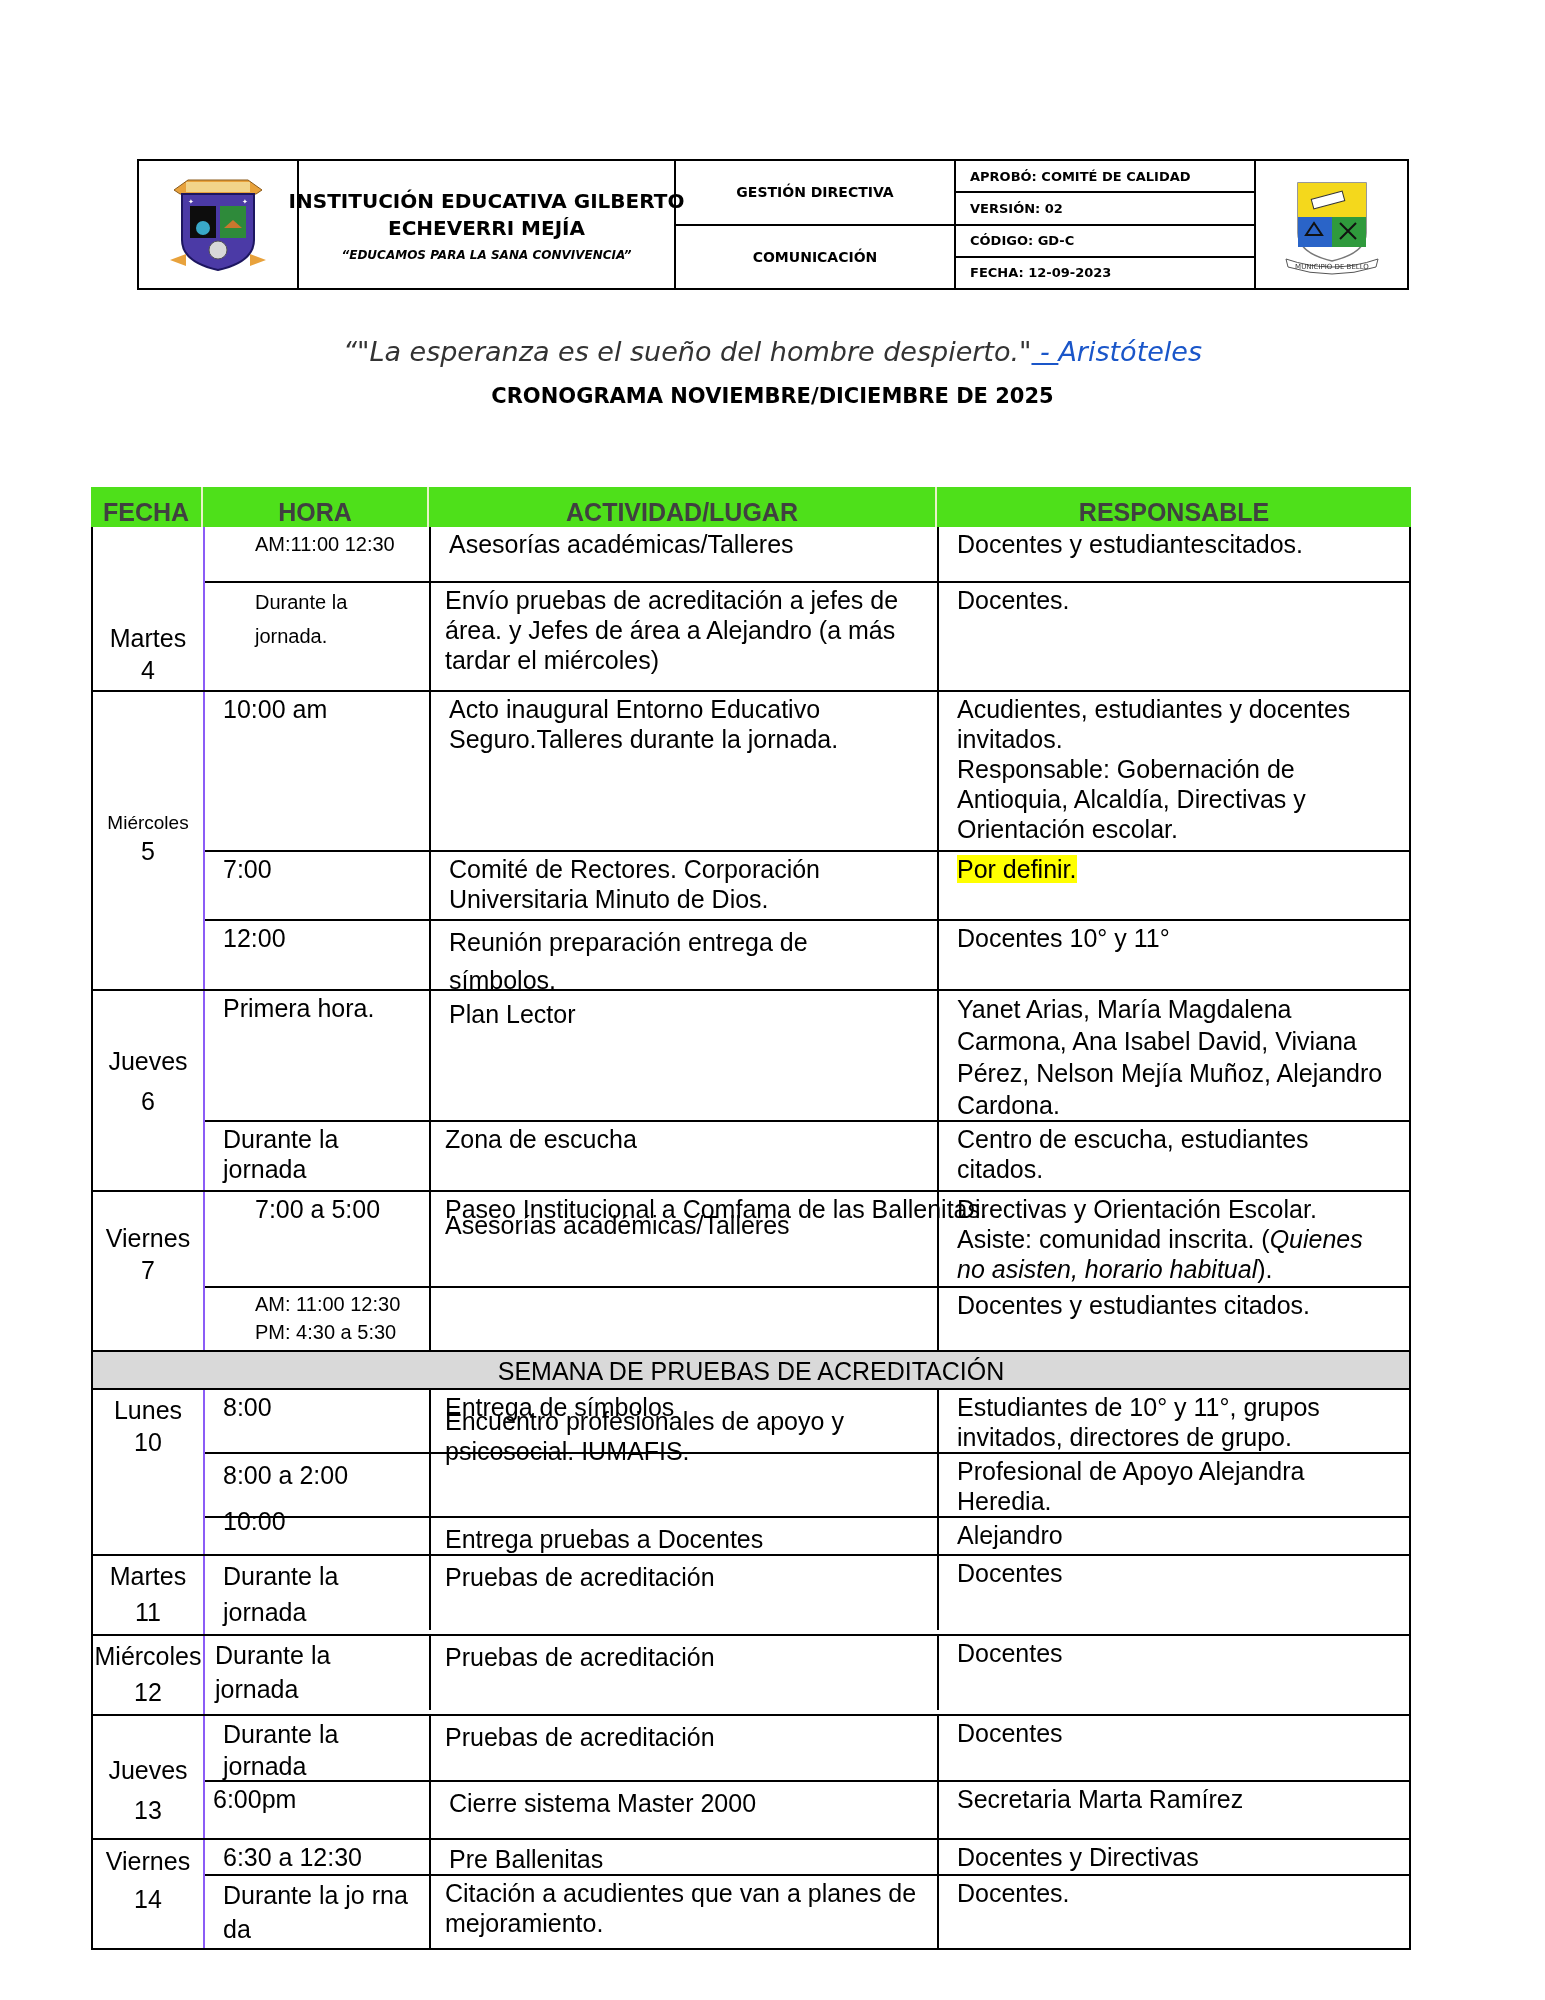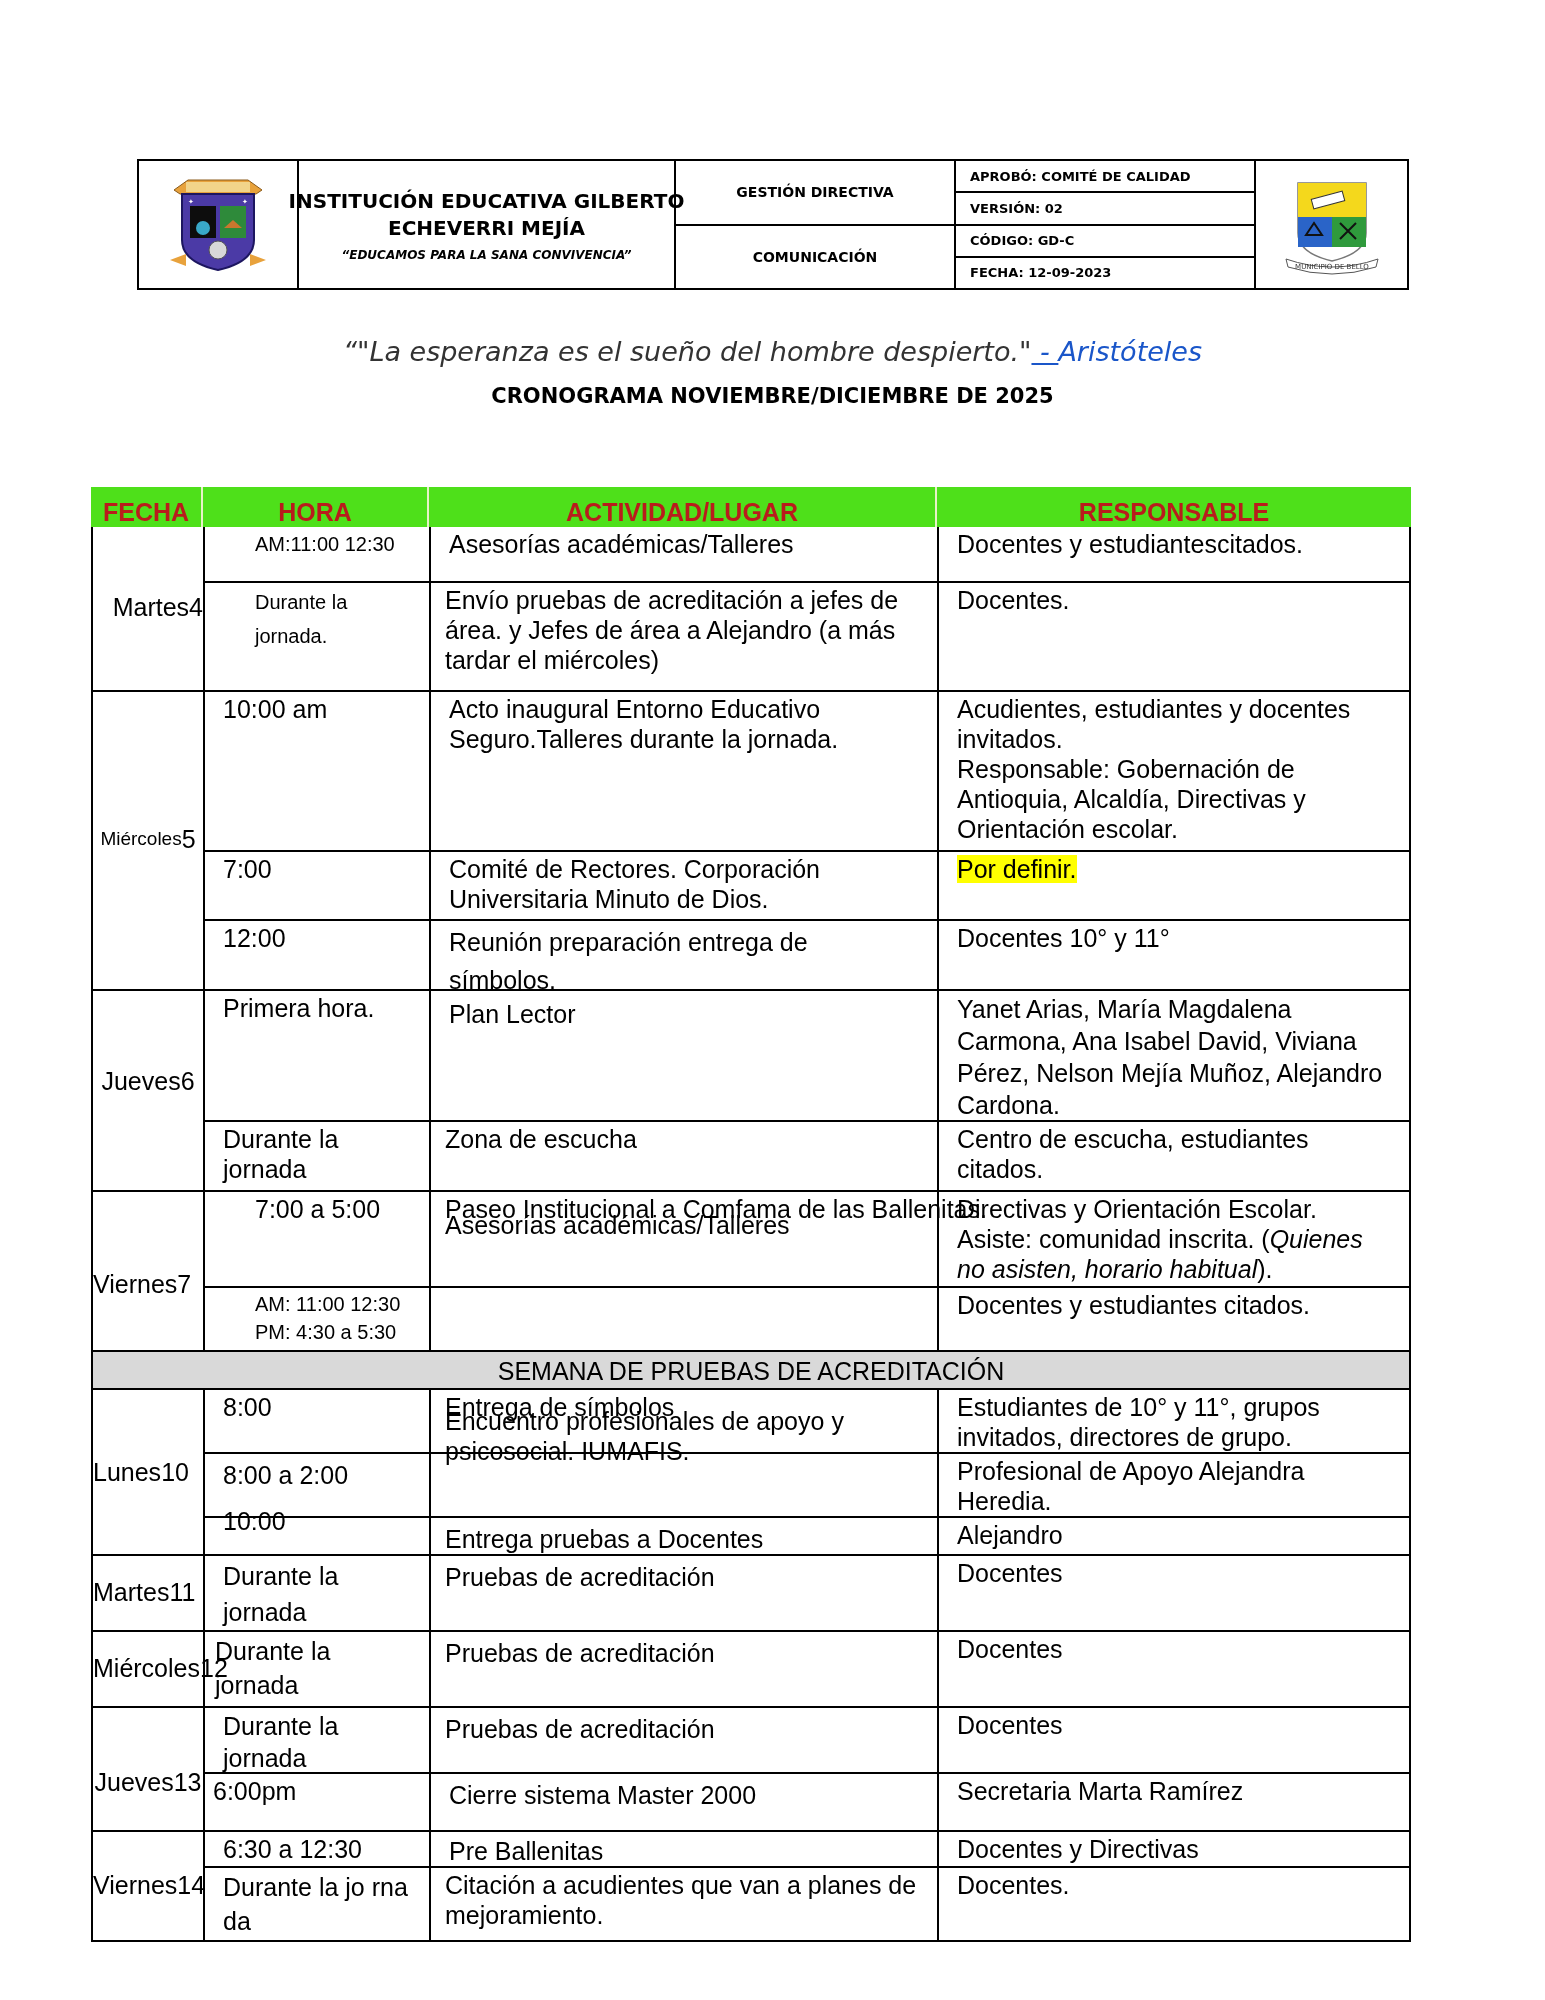"FECHA" .hrow > div { color: #b91c1c -> #404040 }
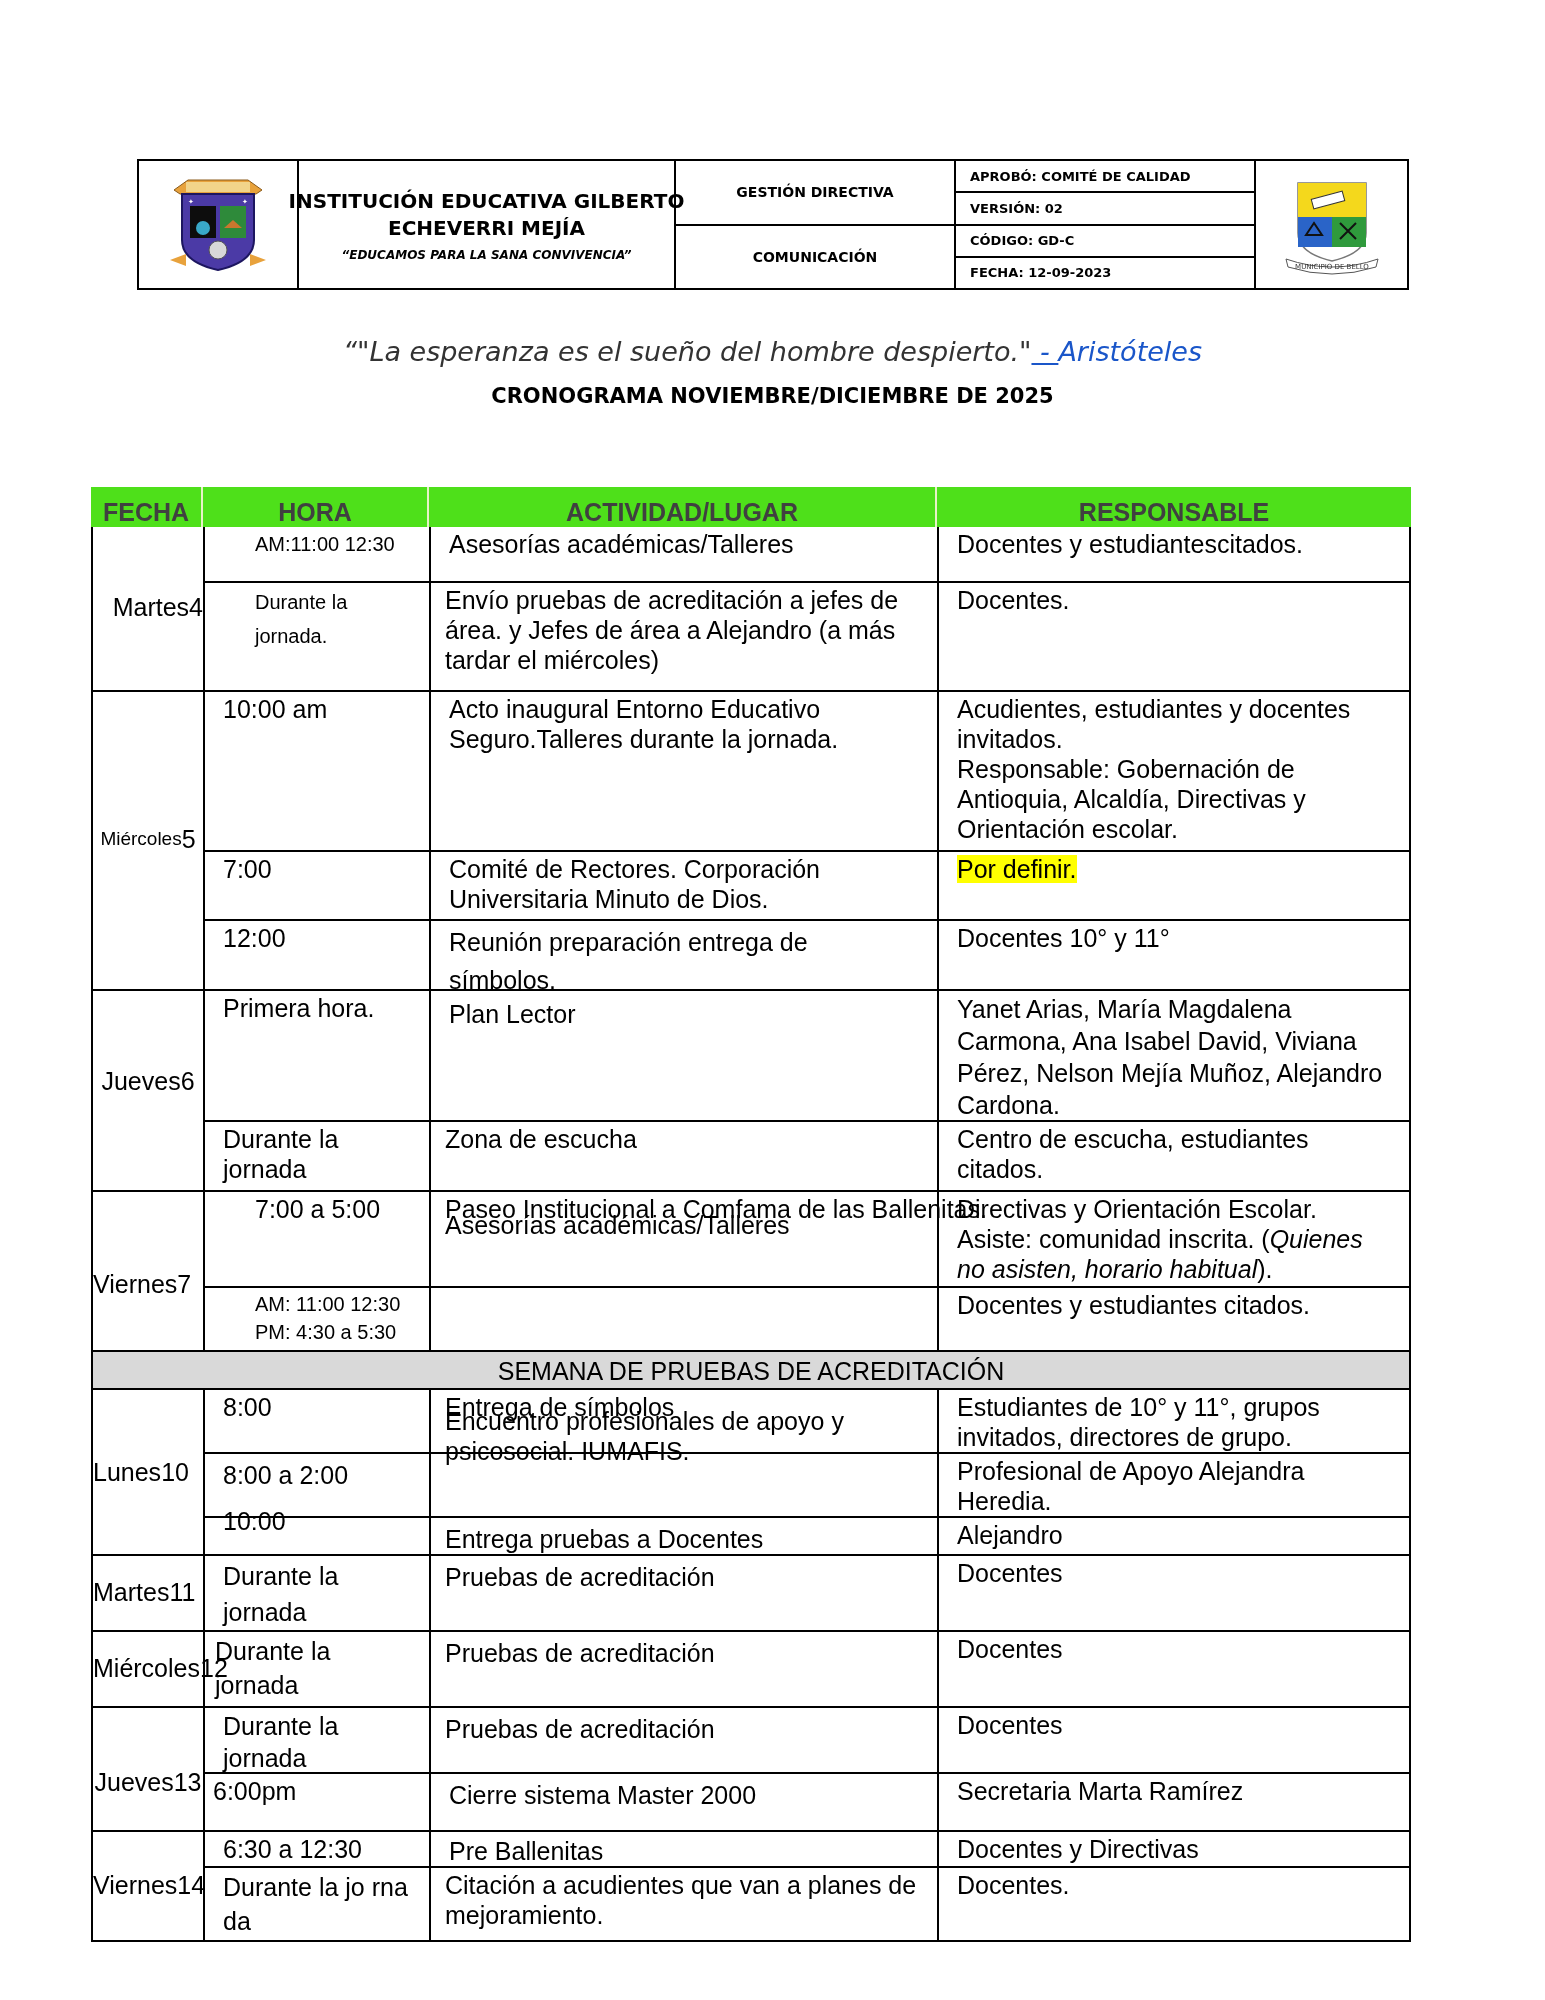"Martes" .dcell { border-right: 2px solid #000000 -> 2px solid #8b5cf6; flex-direction: row -> column }
